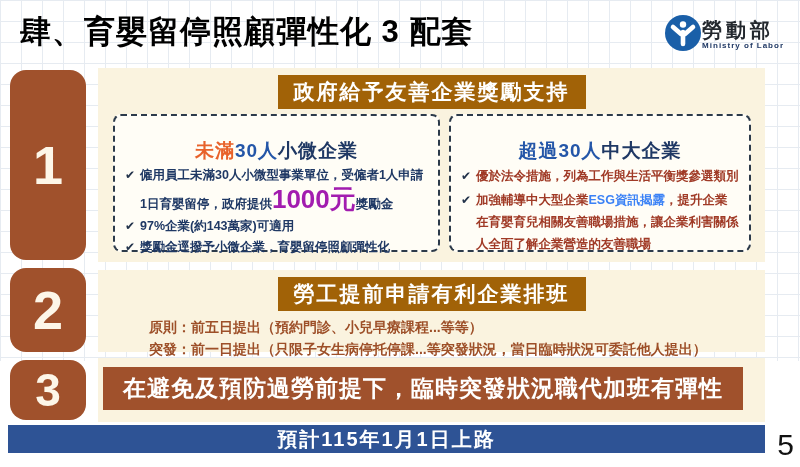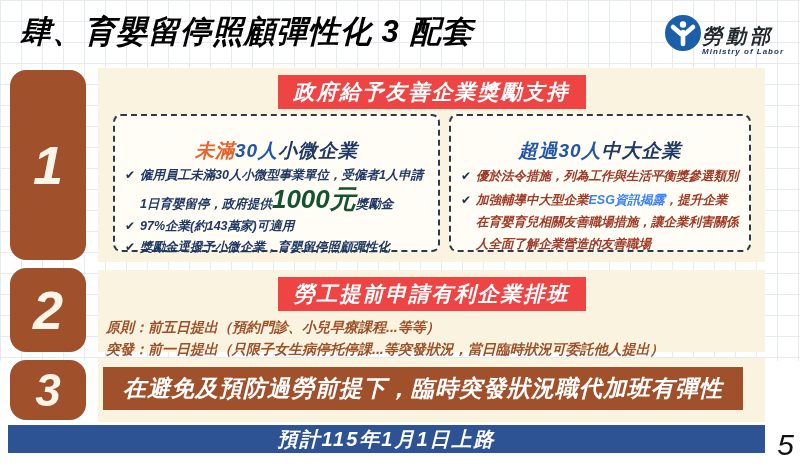"肆、育嬰留停照顧彈性化 3 配套" .slide { font-style: italic -> none }
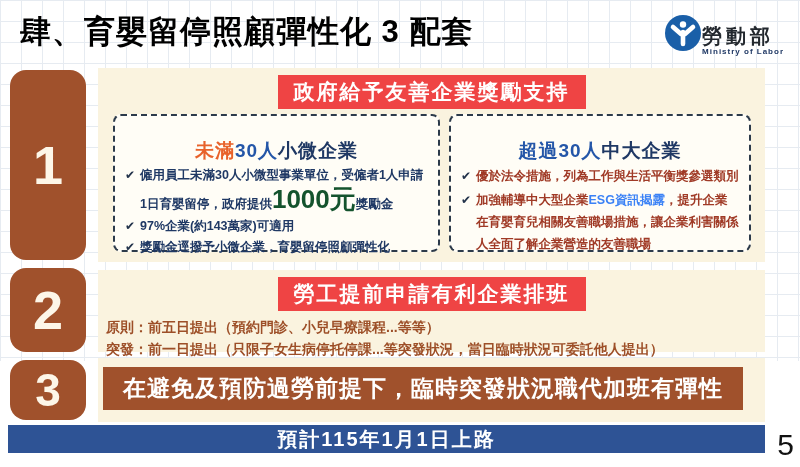"勞動部" .logo { align-items: flex-end -> center }
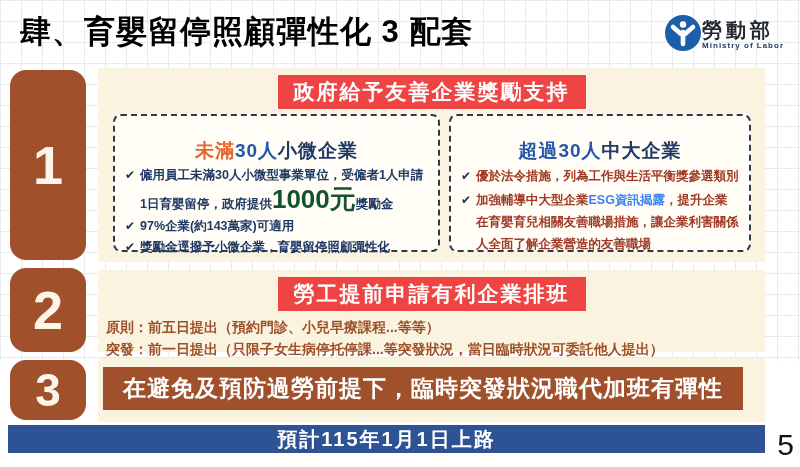"政府給予友善企業獎勵支持" .panel-header { background: #ef4444 -> #a16207 }
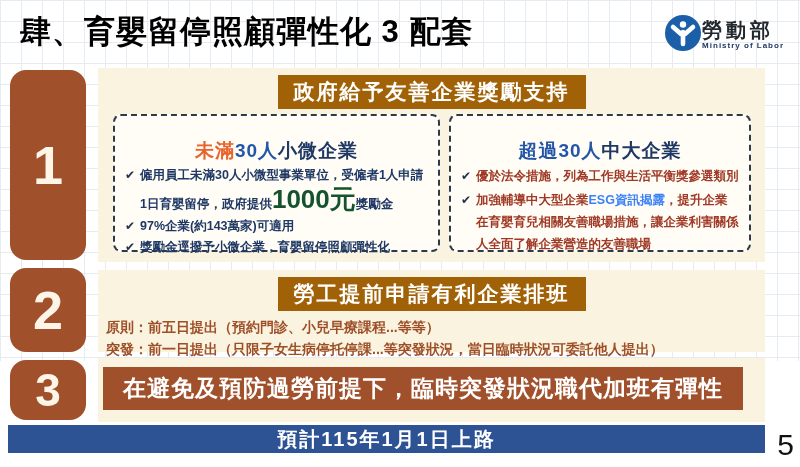"1000元" .big-blue { color: #14532d -> #a21caf }
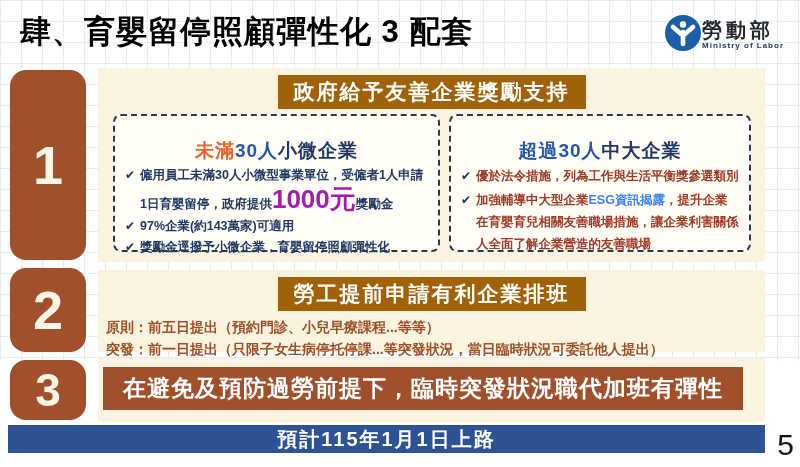"原則：前五日提出（預約門診、小兒早療課程...等等）" .s2-lines { margin-left: none -> 43px }
